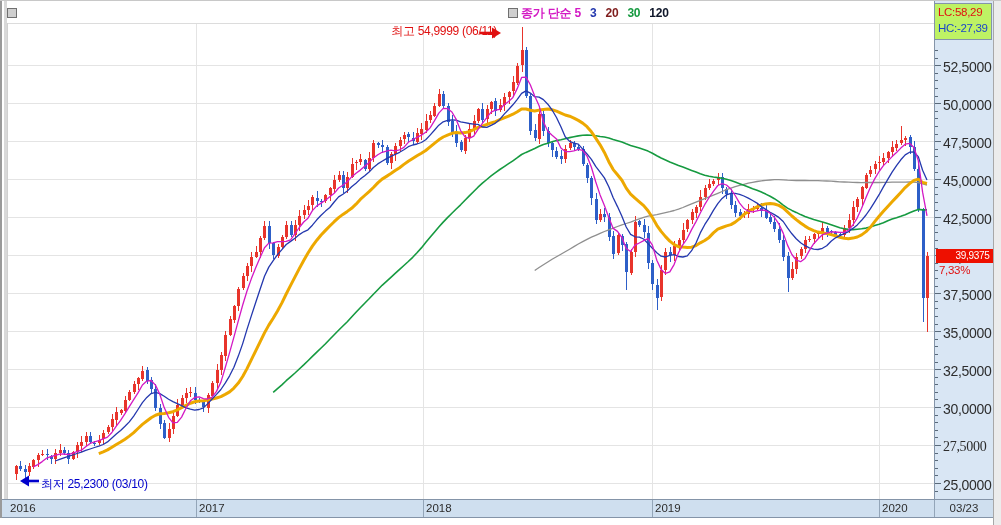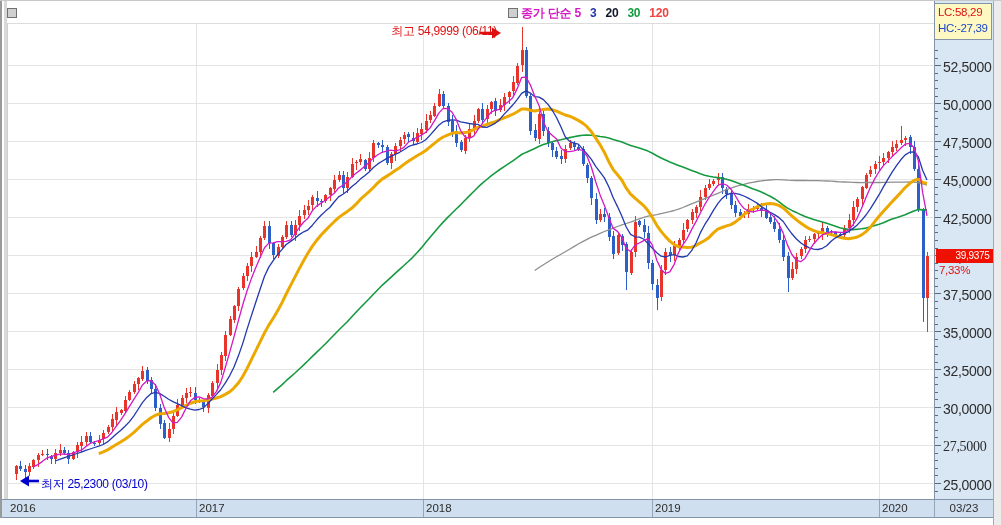"20" span { color: #0f172a -> #7f1d1d }
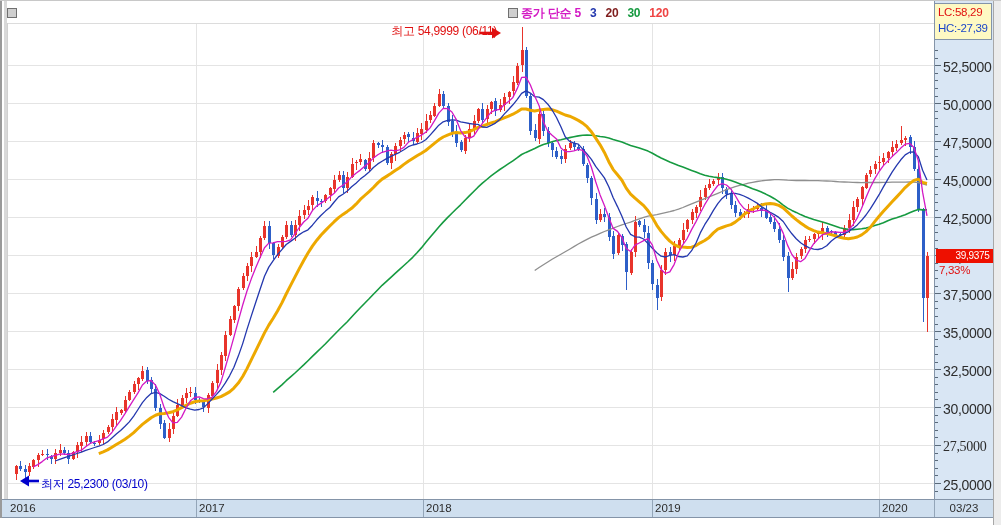"120" span { color: #ef4444 -> #0f172a }
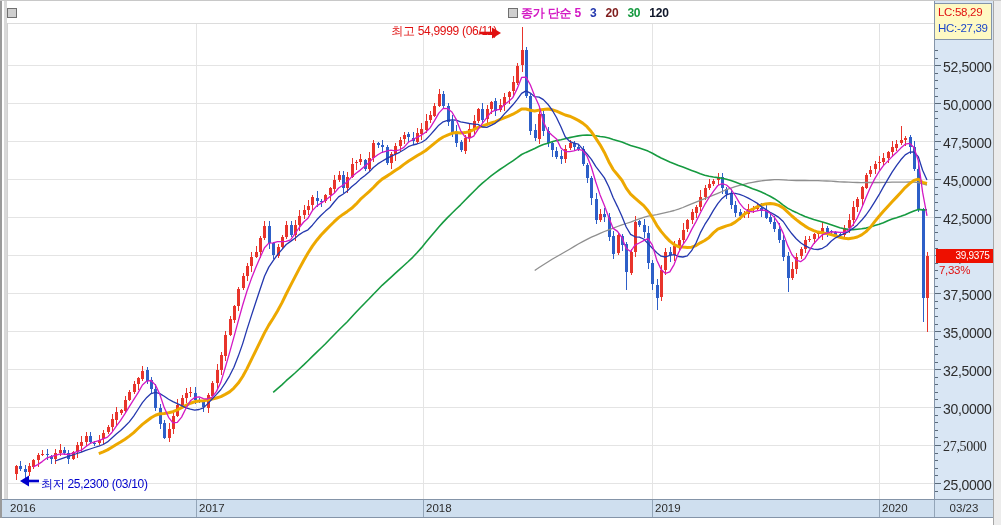"LC:58,29" #lc-hc-box { background: #fef9c3 -> #bef264 }
